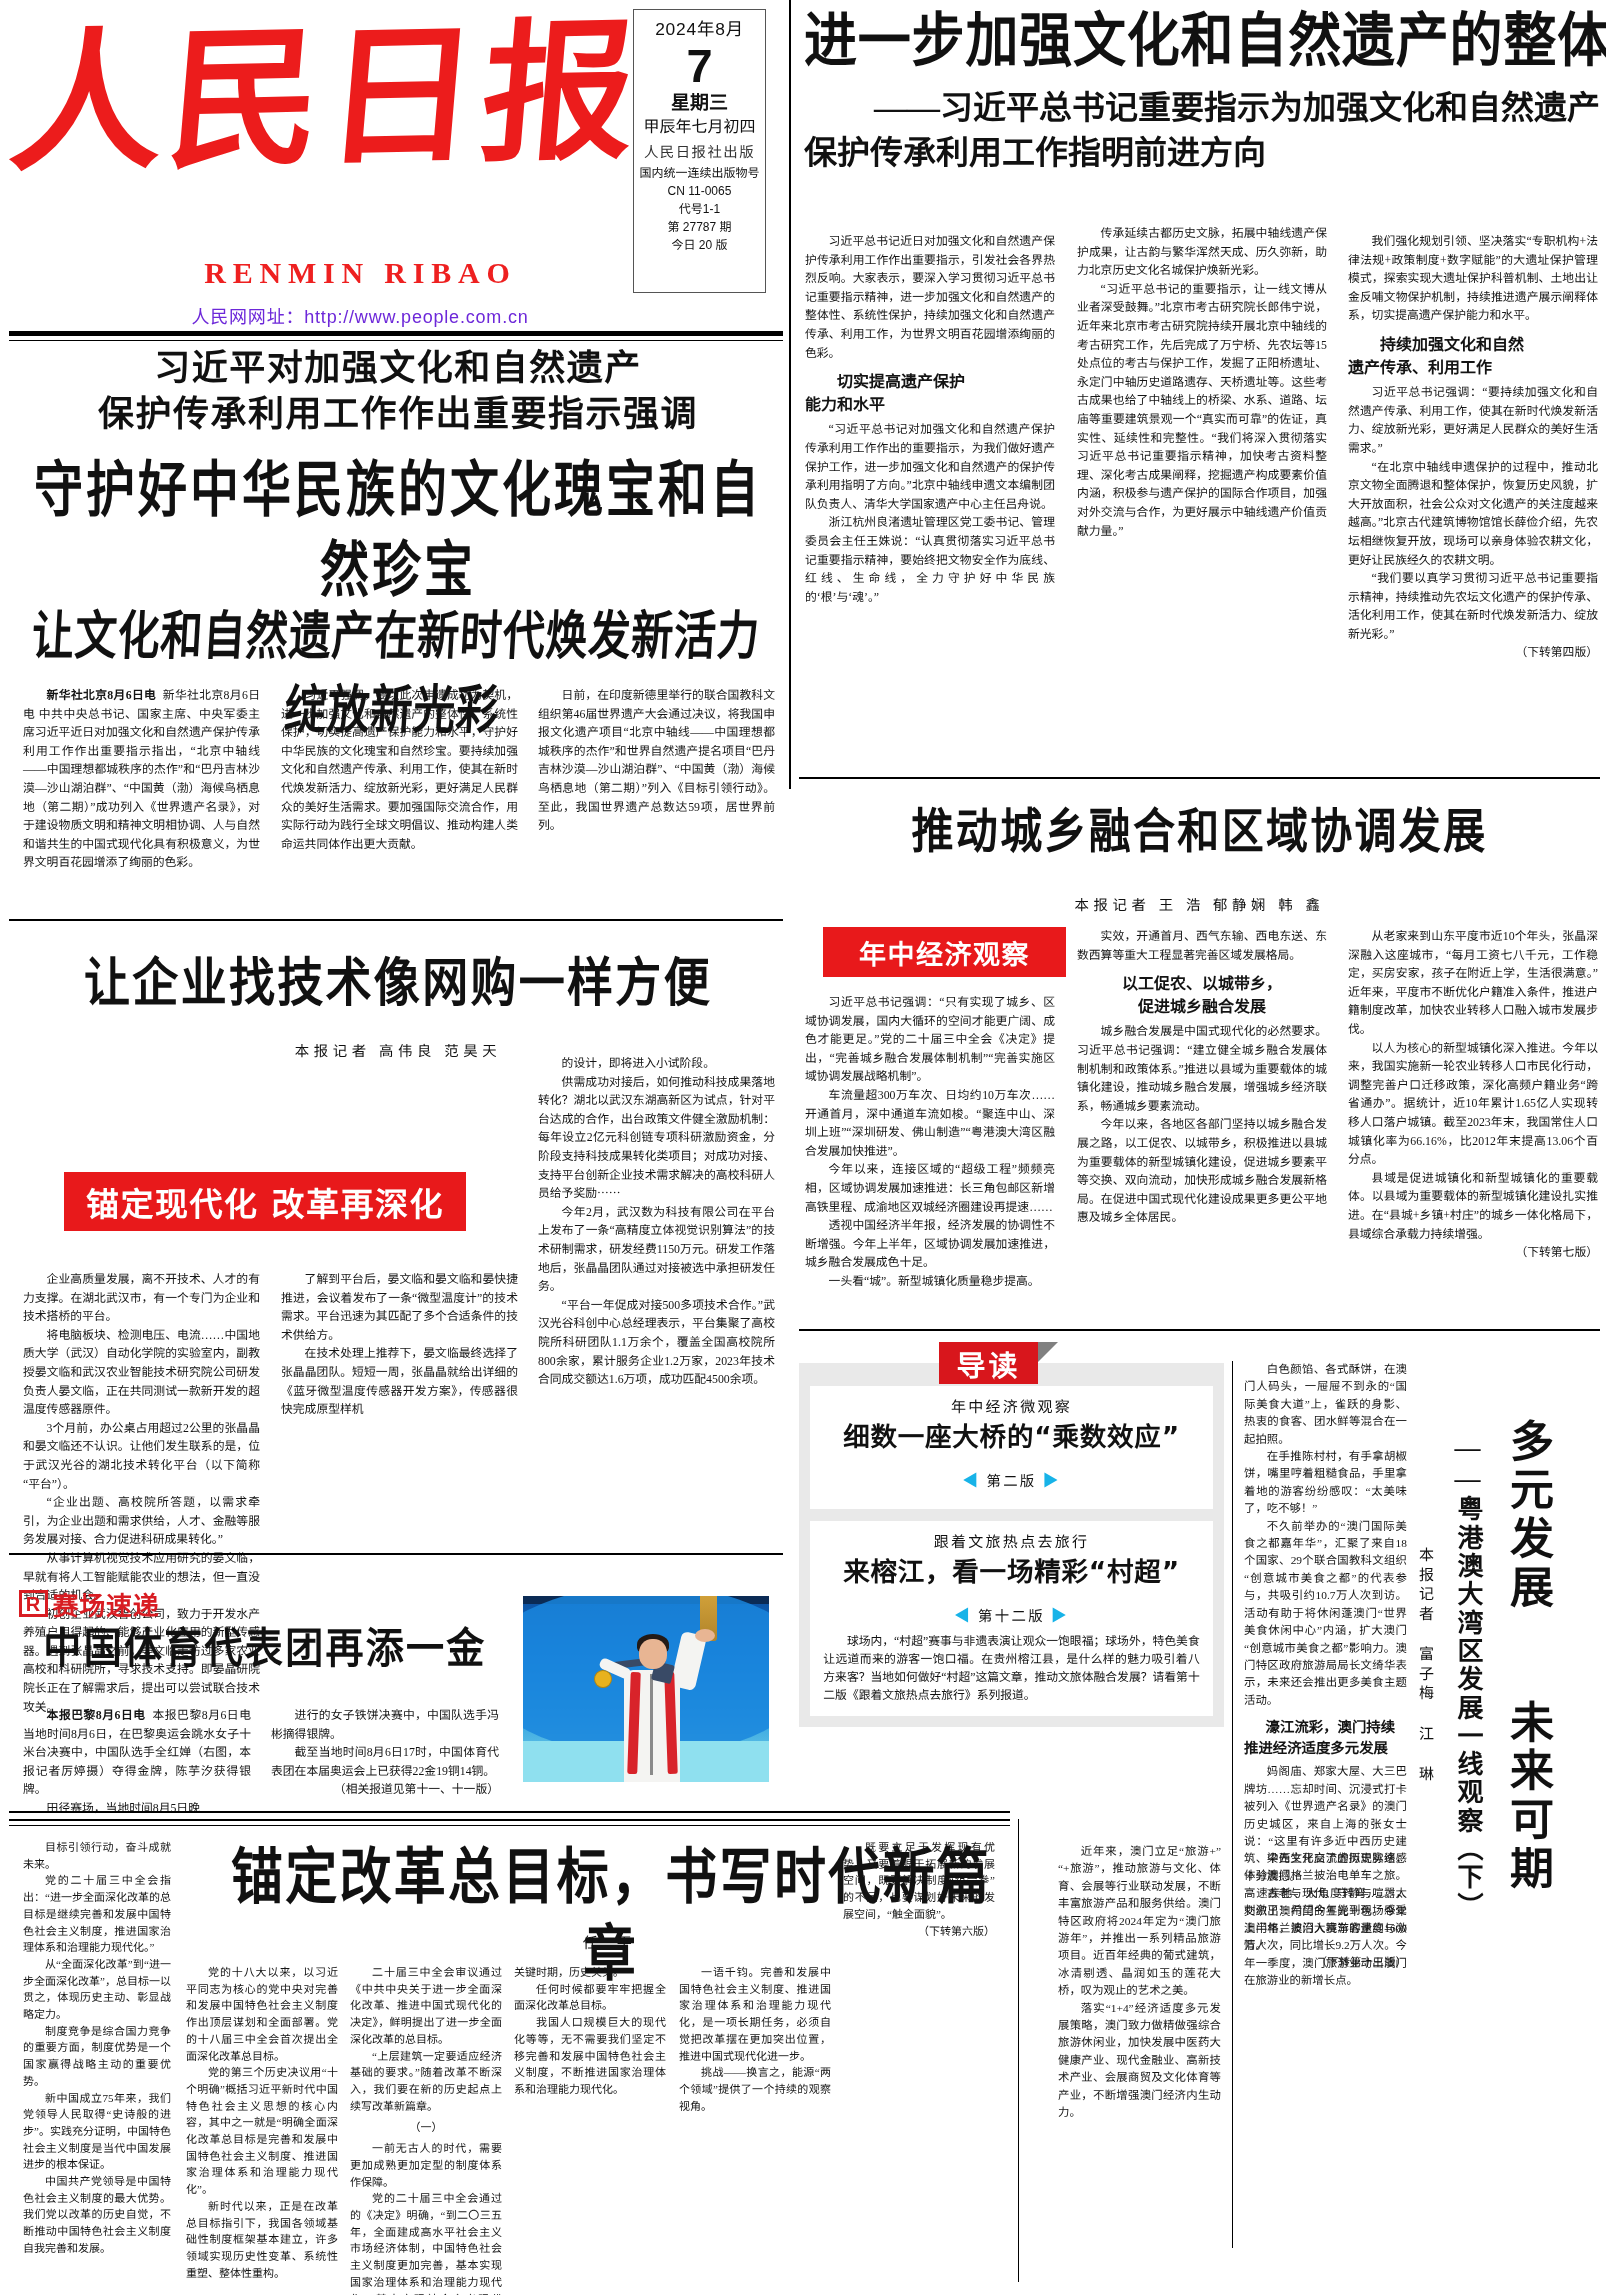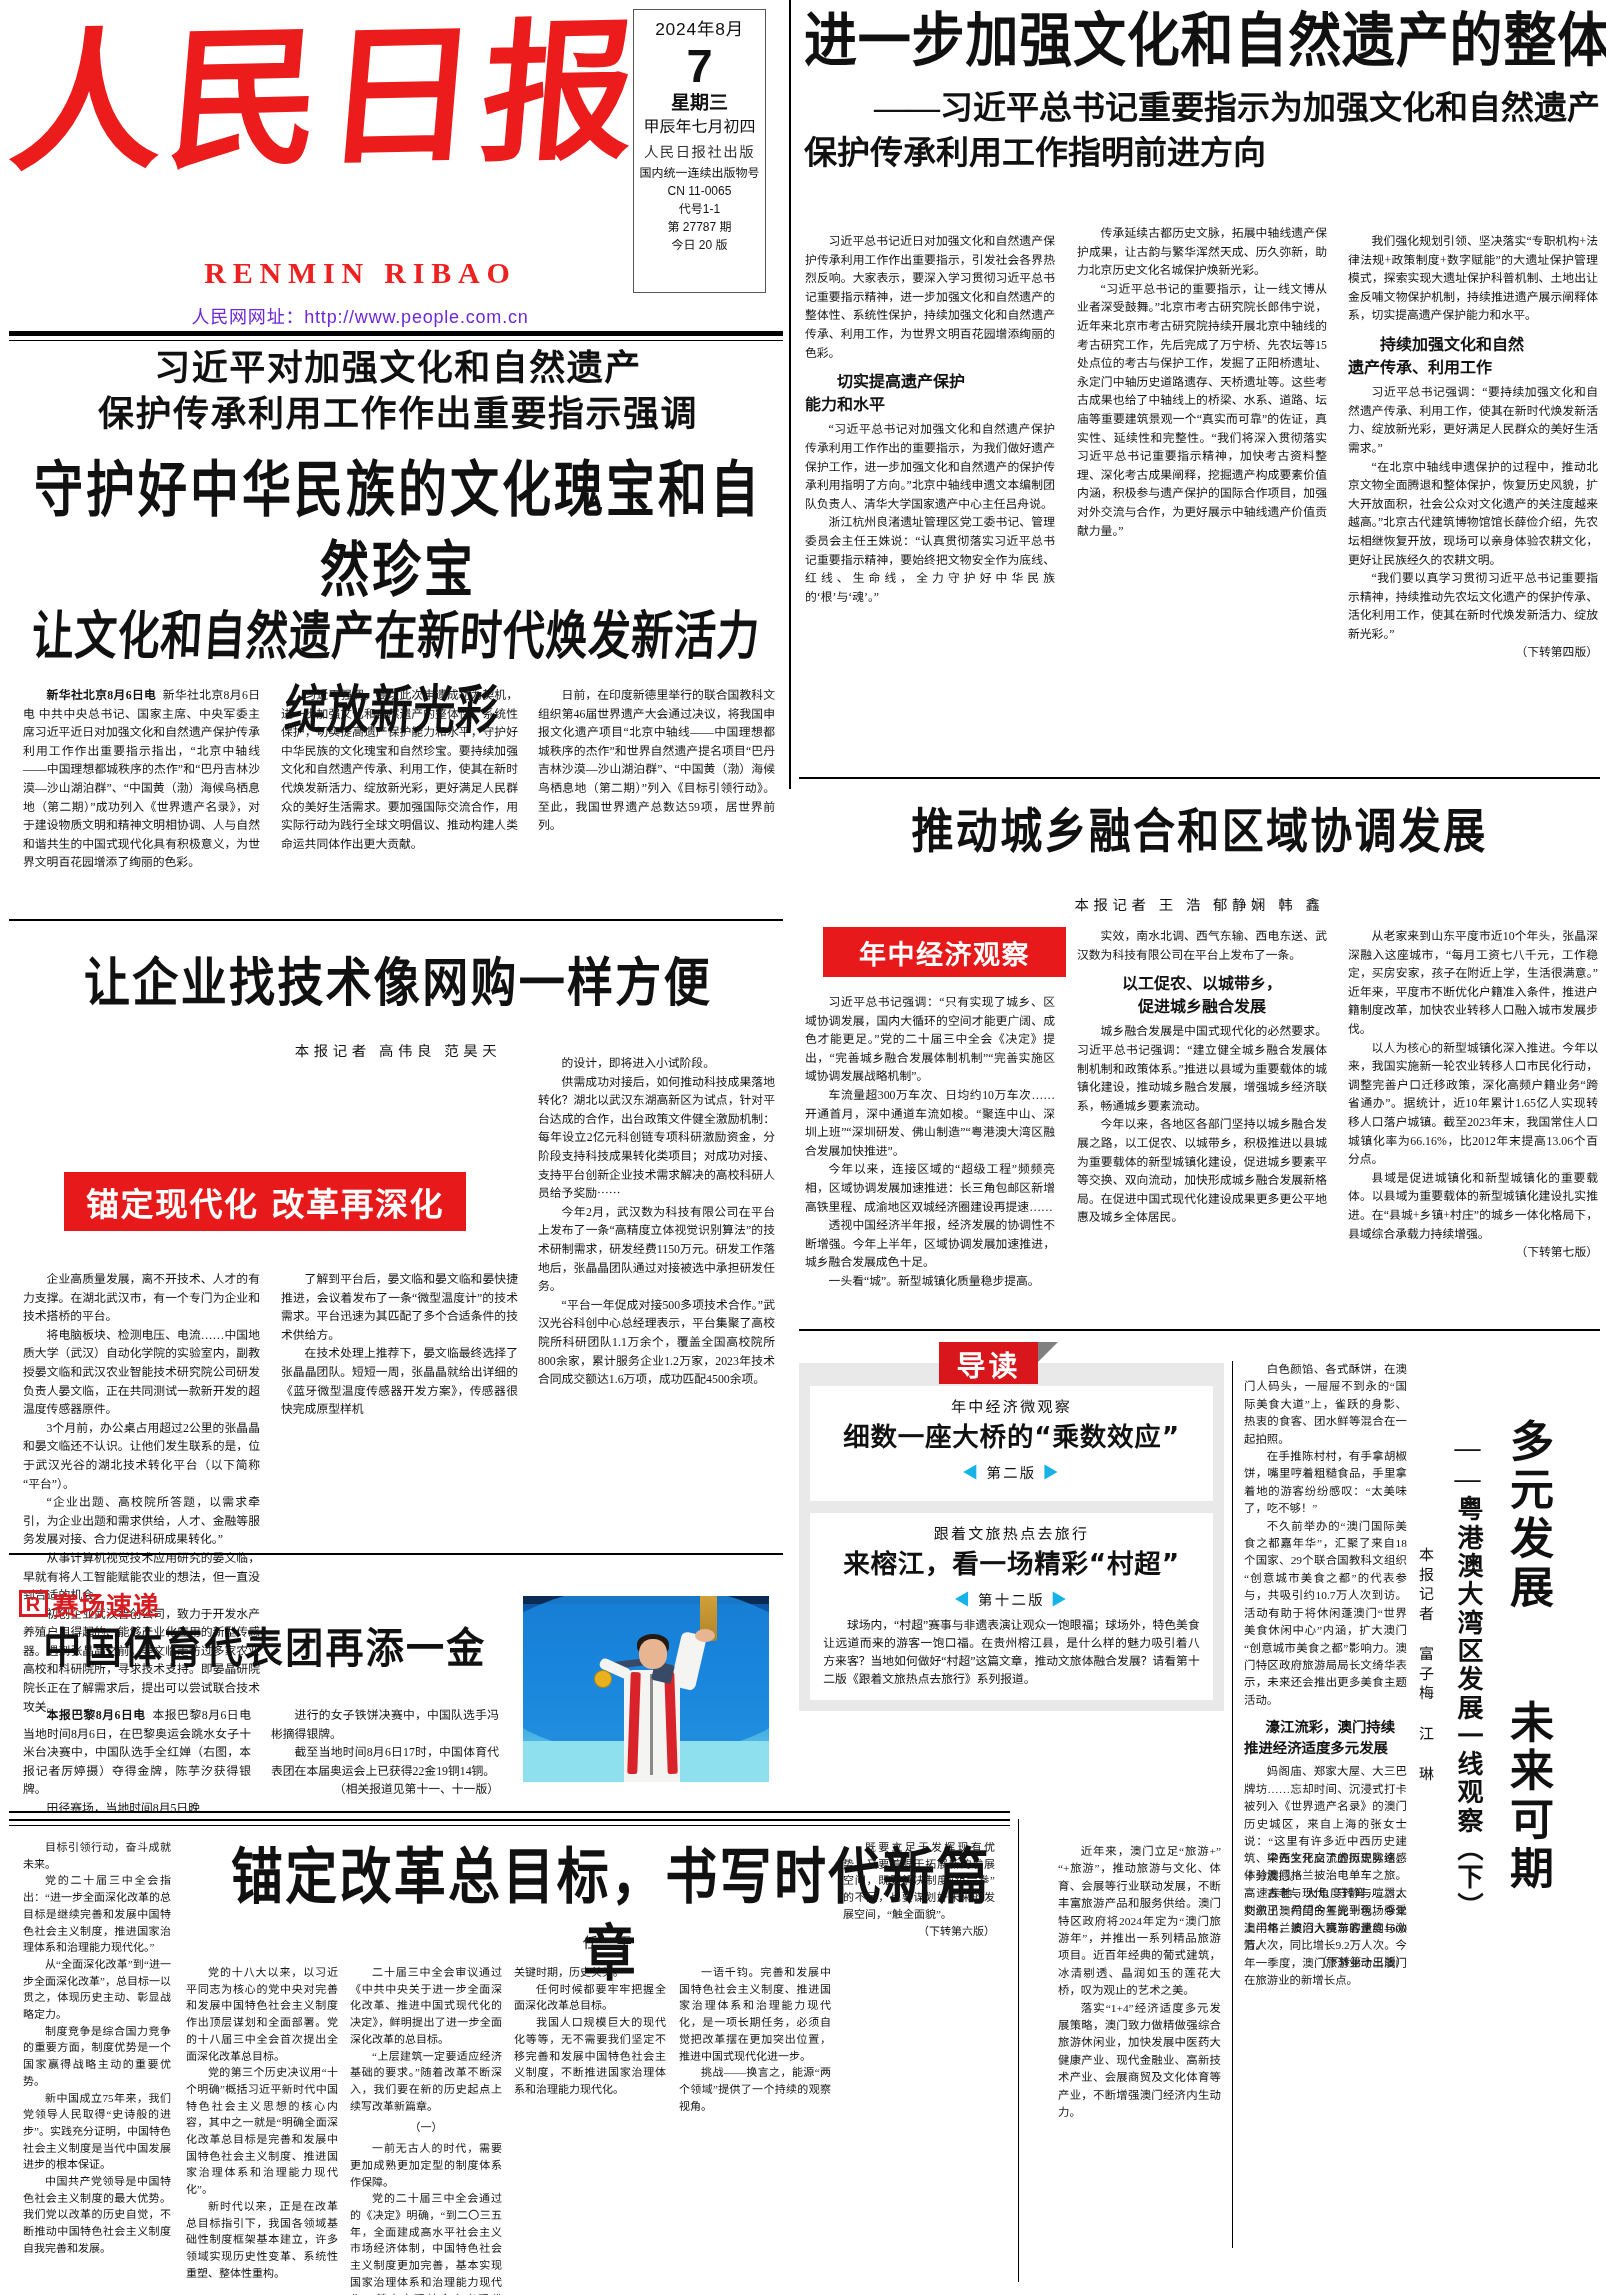"实效，南水北调、西气东输、西电东送、武汉数为科技有限公司在平台上发布了一条。" p { text: 南水北调、西气东输、西电东送、武汉数为科技有限公司在平台上发布了一条 -> 开通首月、西气东输、西电东送、东数西算等重大工程显著完善区域发展格局 }
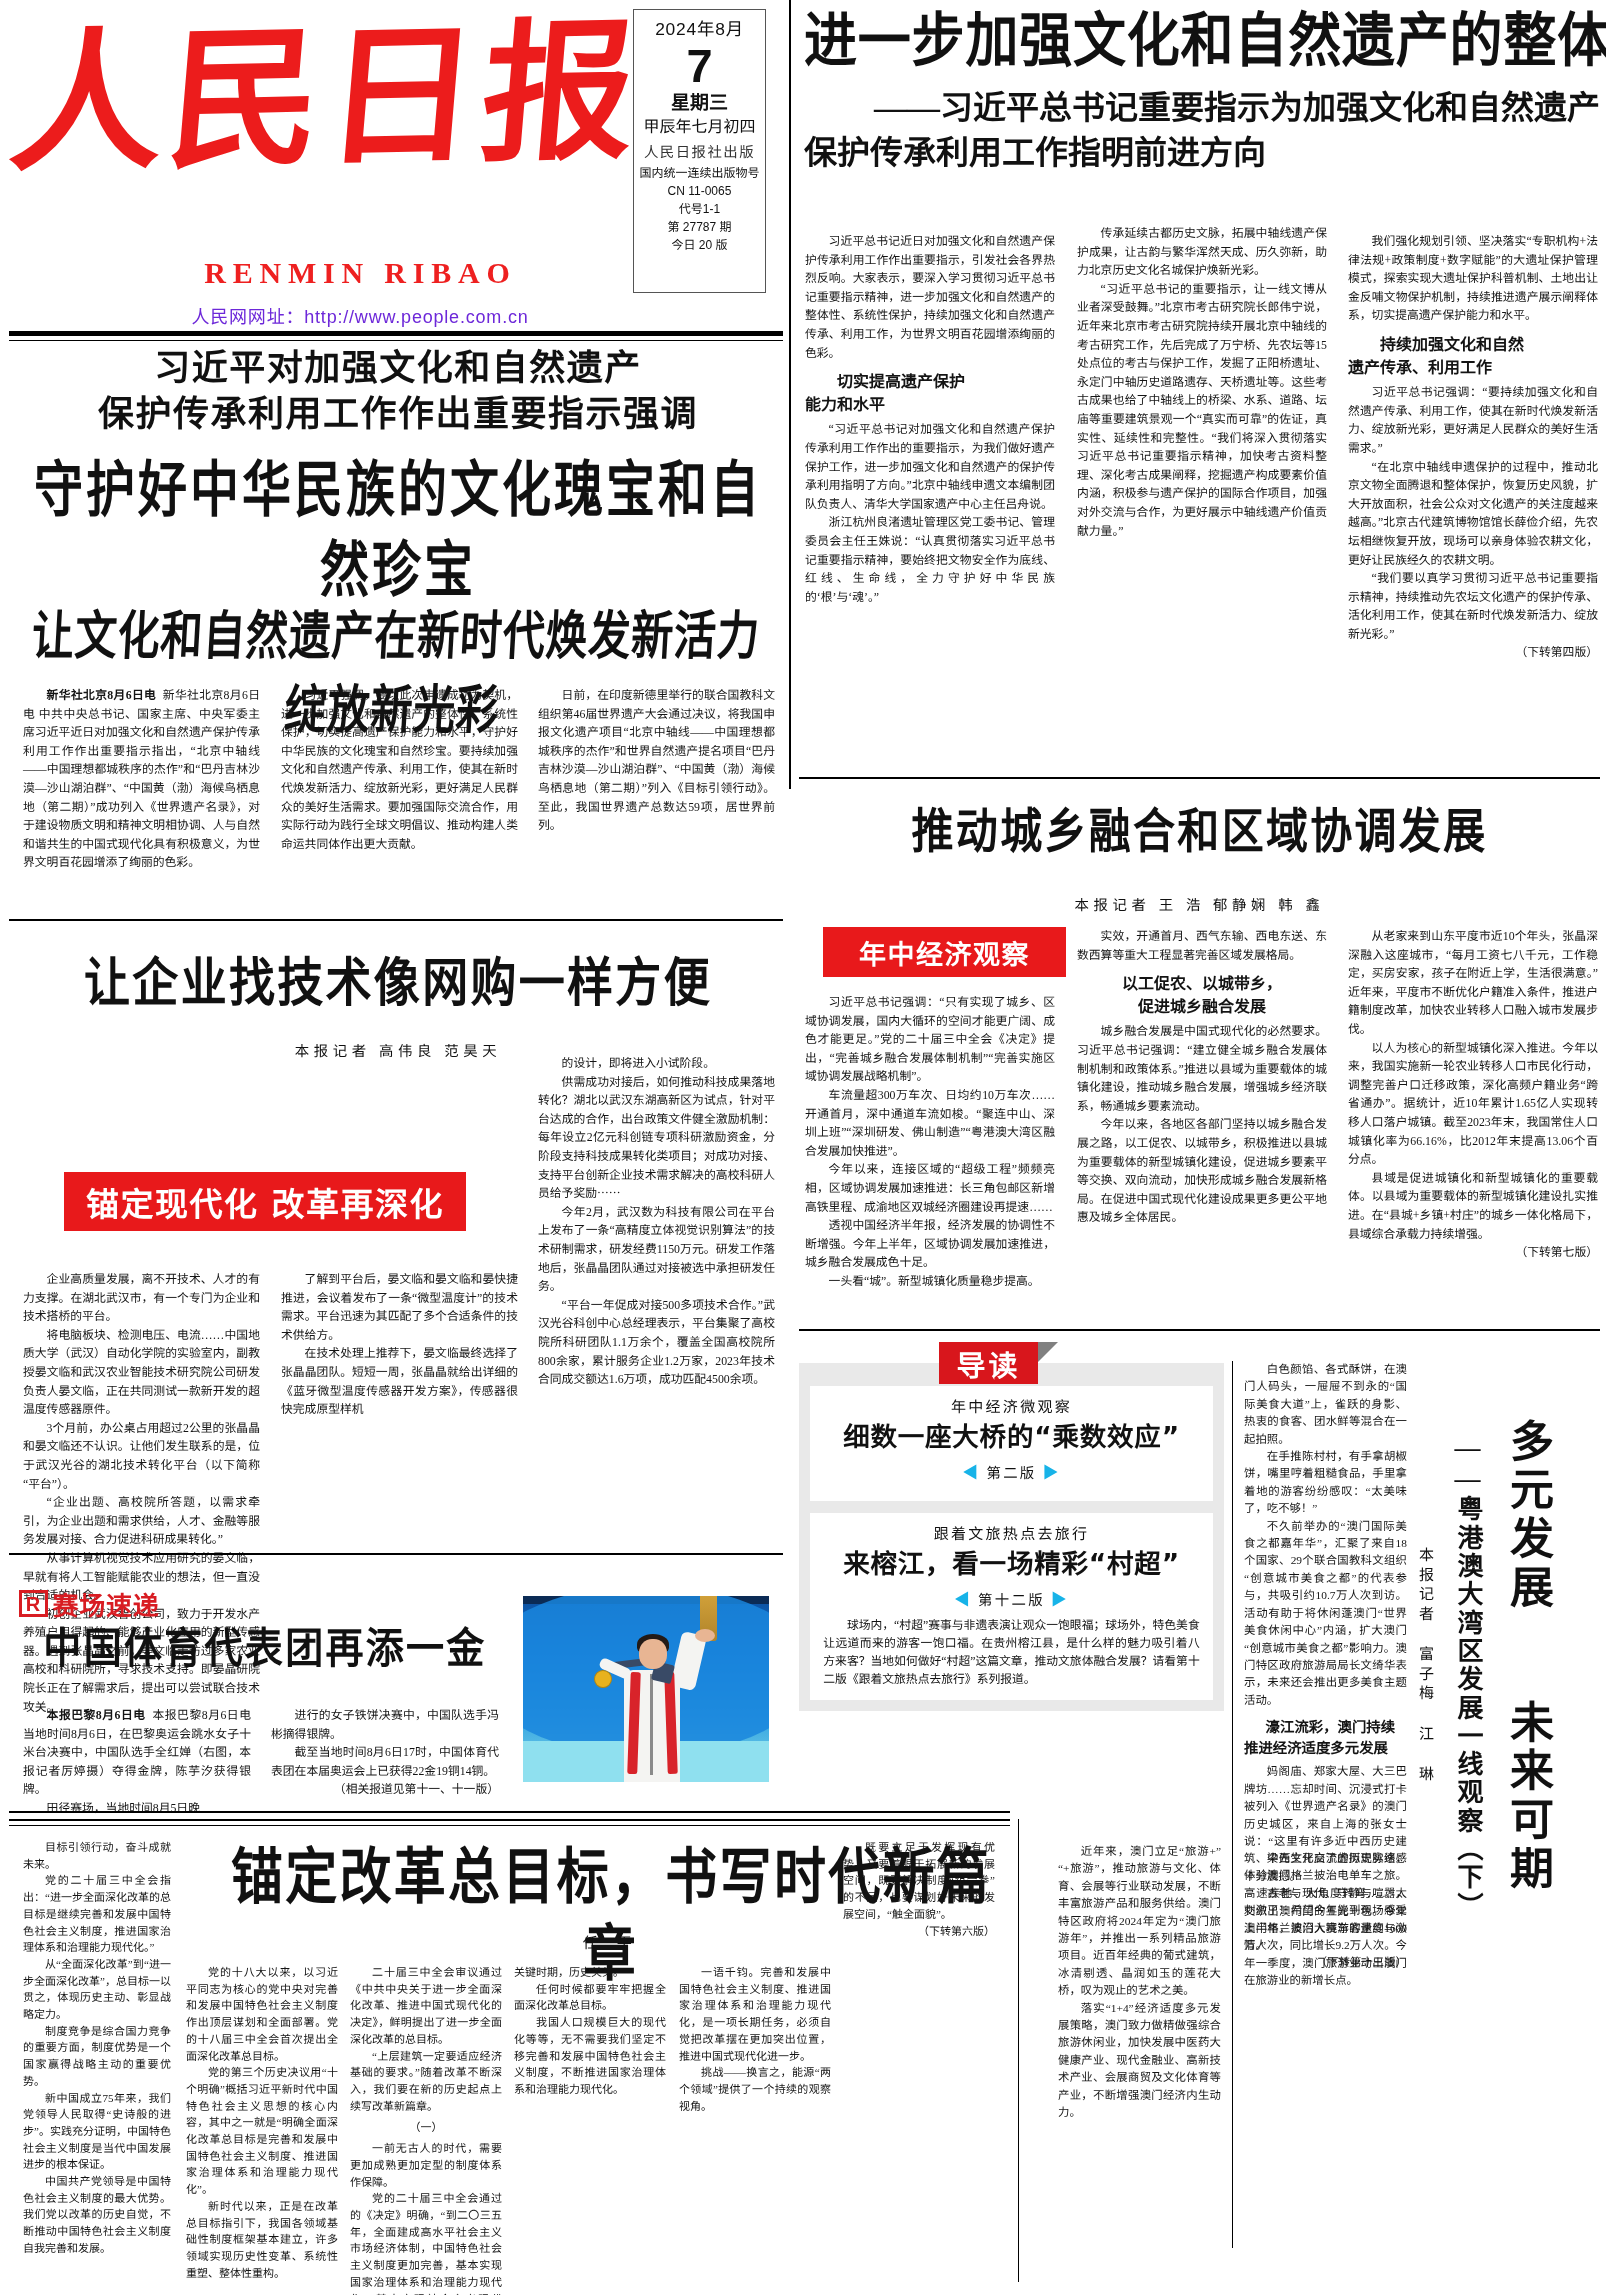"◀ 第二版 ▶" .dd-page { margin: 5px 0 6px -> 13px 0 6px }
